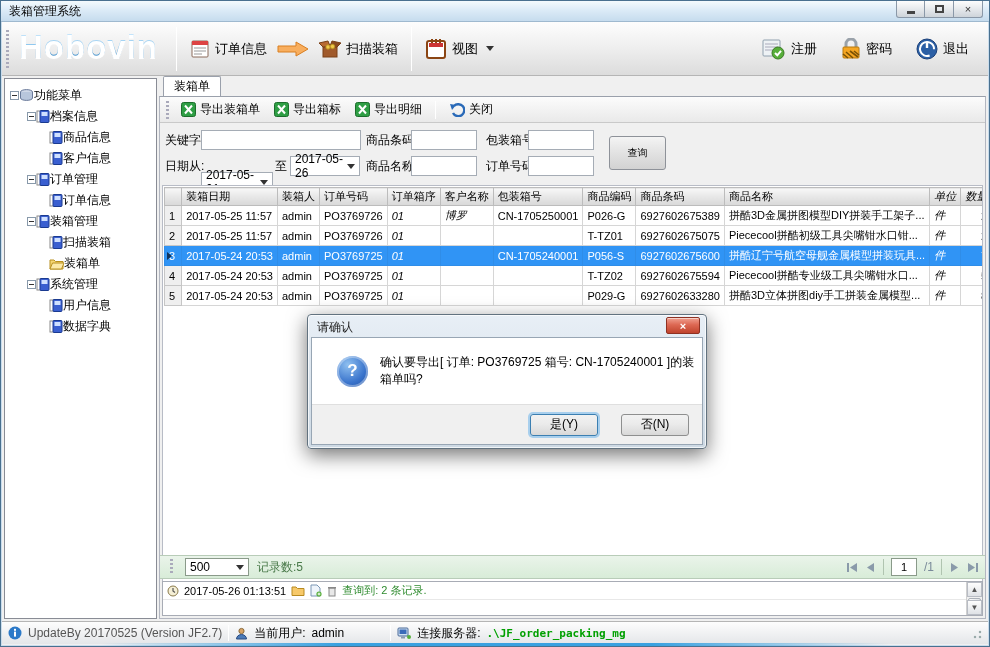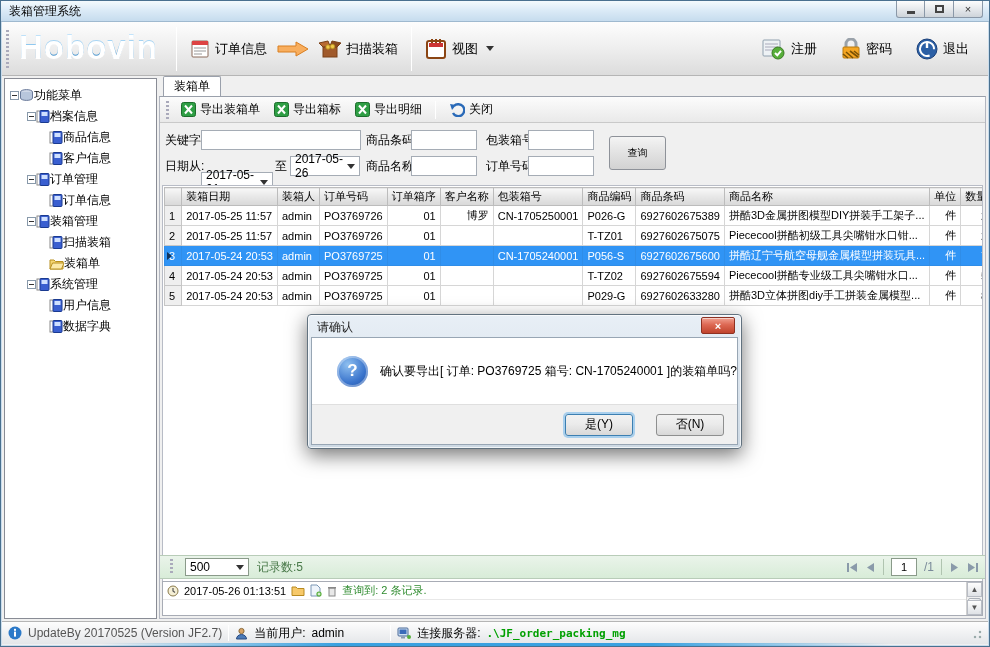"单位" .grid .c { font-style: none -> italic; text-align: right -> left }
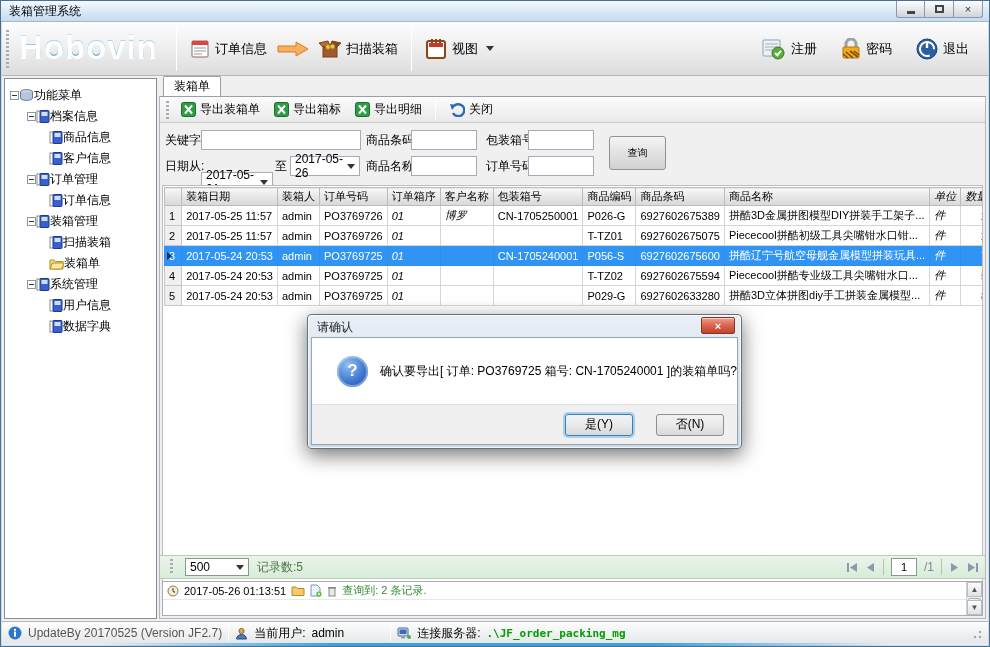"请确认" .dialog { width: 435px -> 400px }
